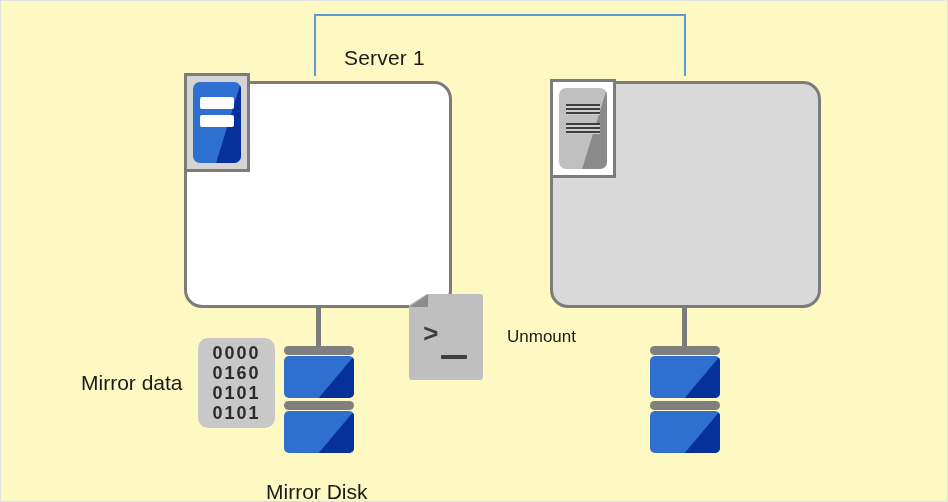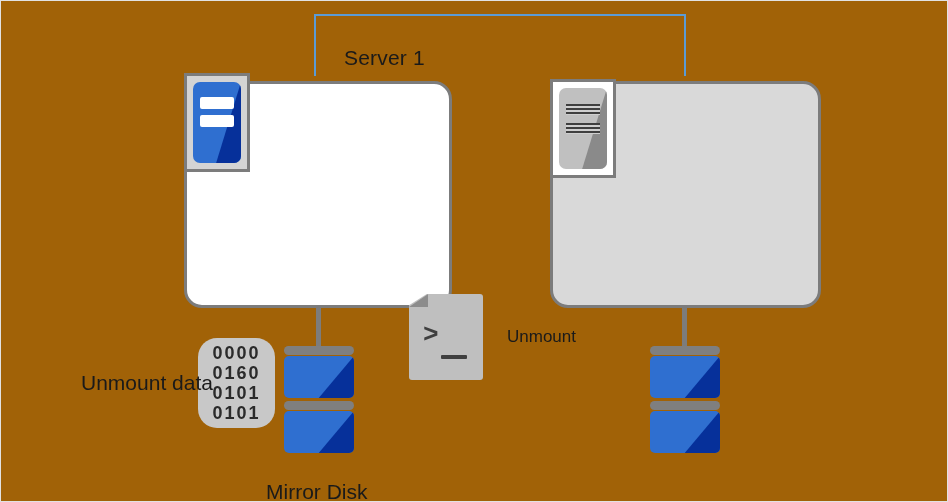"Server 1" #canvas { background: #a16207 -> #fef9c3 }
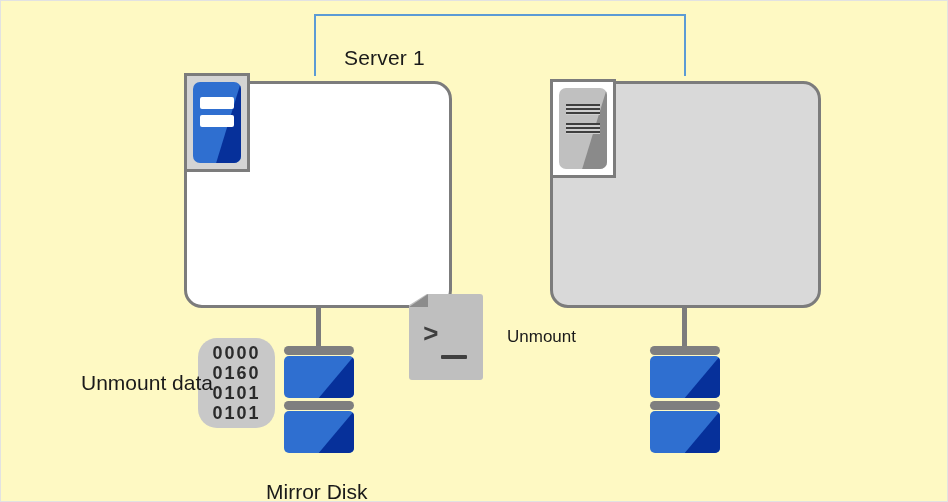"0000" #binary-card { border-radius: 19px -> 10px }
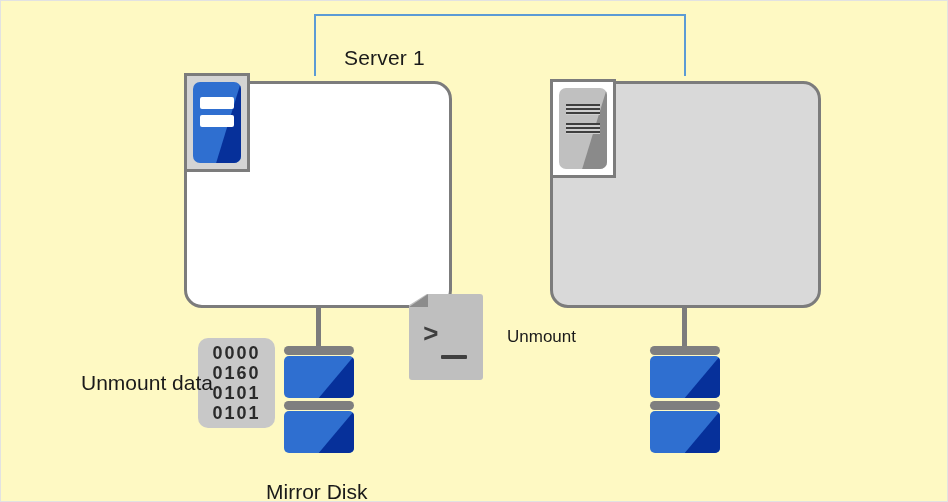"Unmount data" div.caption { text: Unmount -> Mirror }
